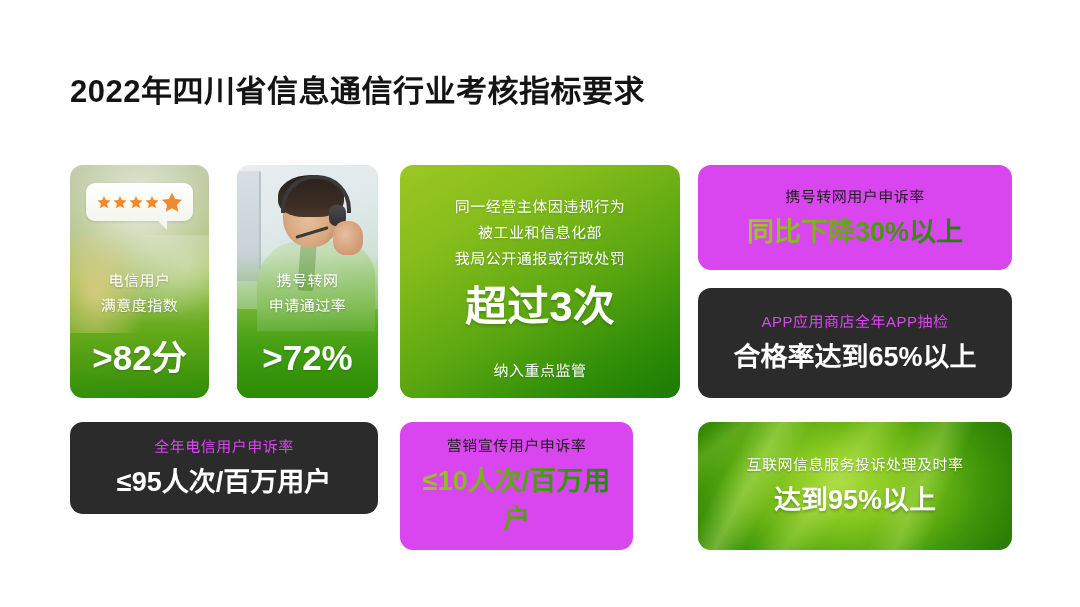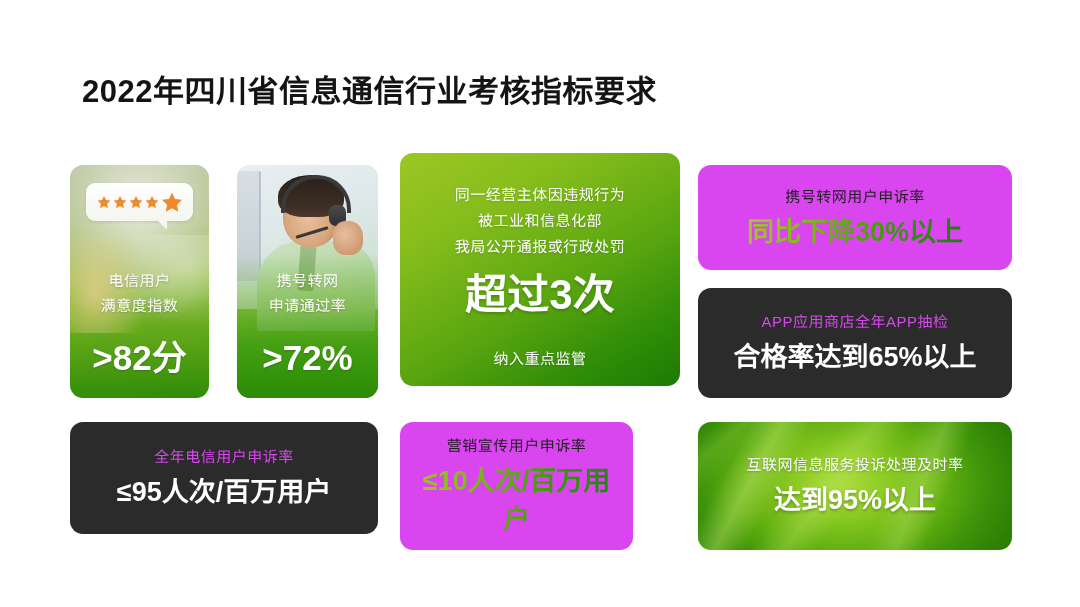"2022年四川省信息通信行业考核指标要求" .page-title { margin-left: 12px -> none }
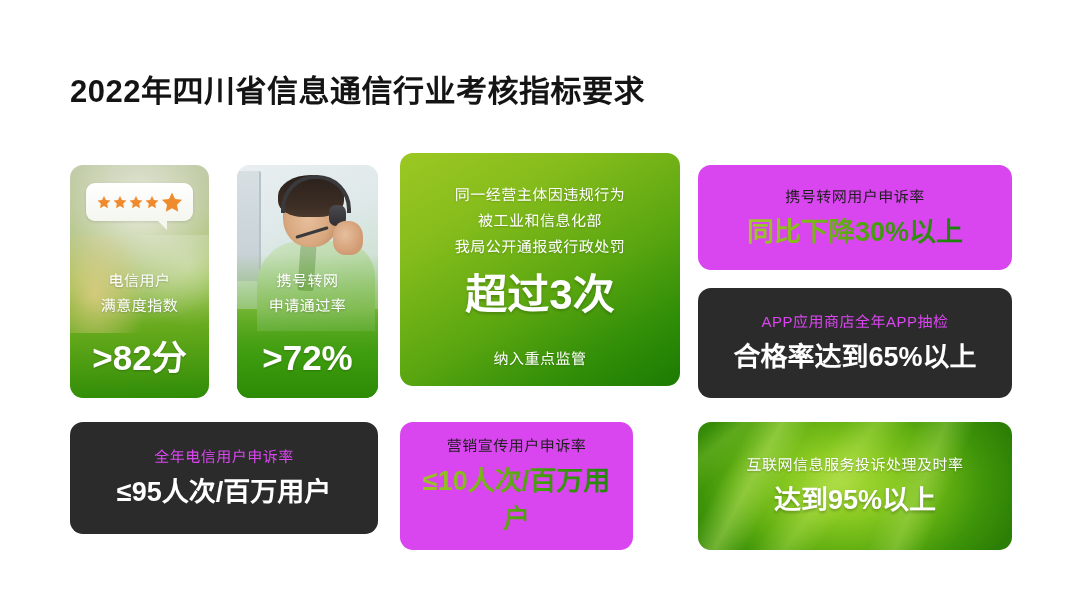"同一经营主体因违规行为" #card-violation { top: 153px -> 165px }
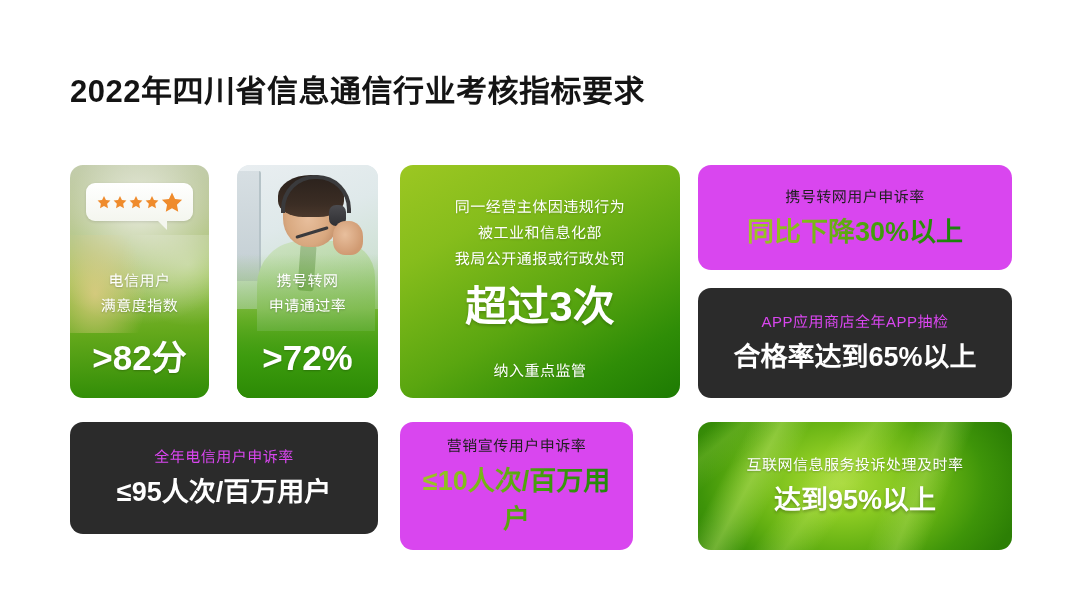"全年电信用户申诉率" #card-telecom-complaint { height: 112px -> 92px }
